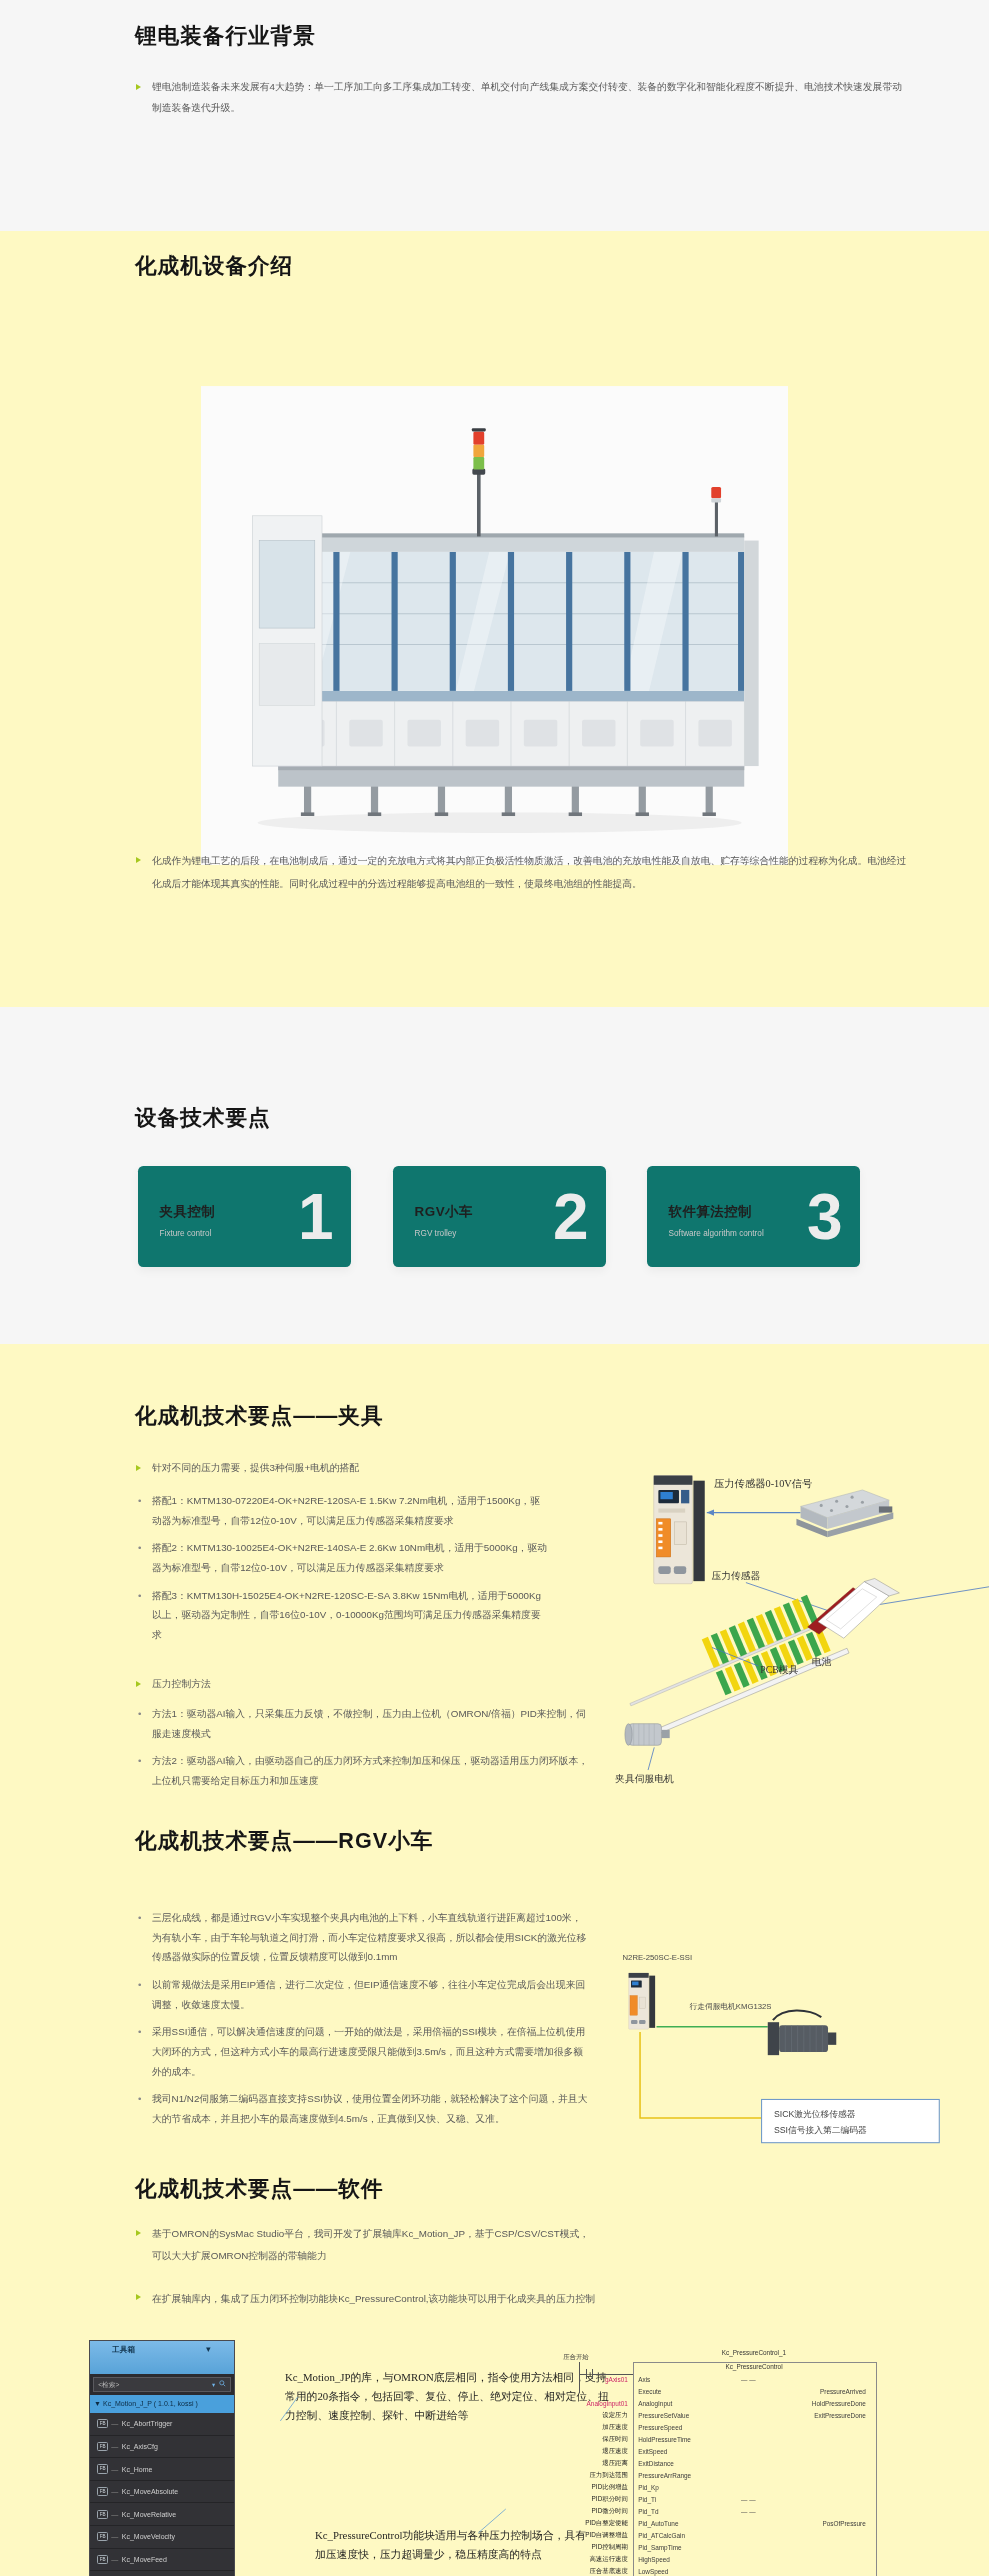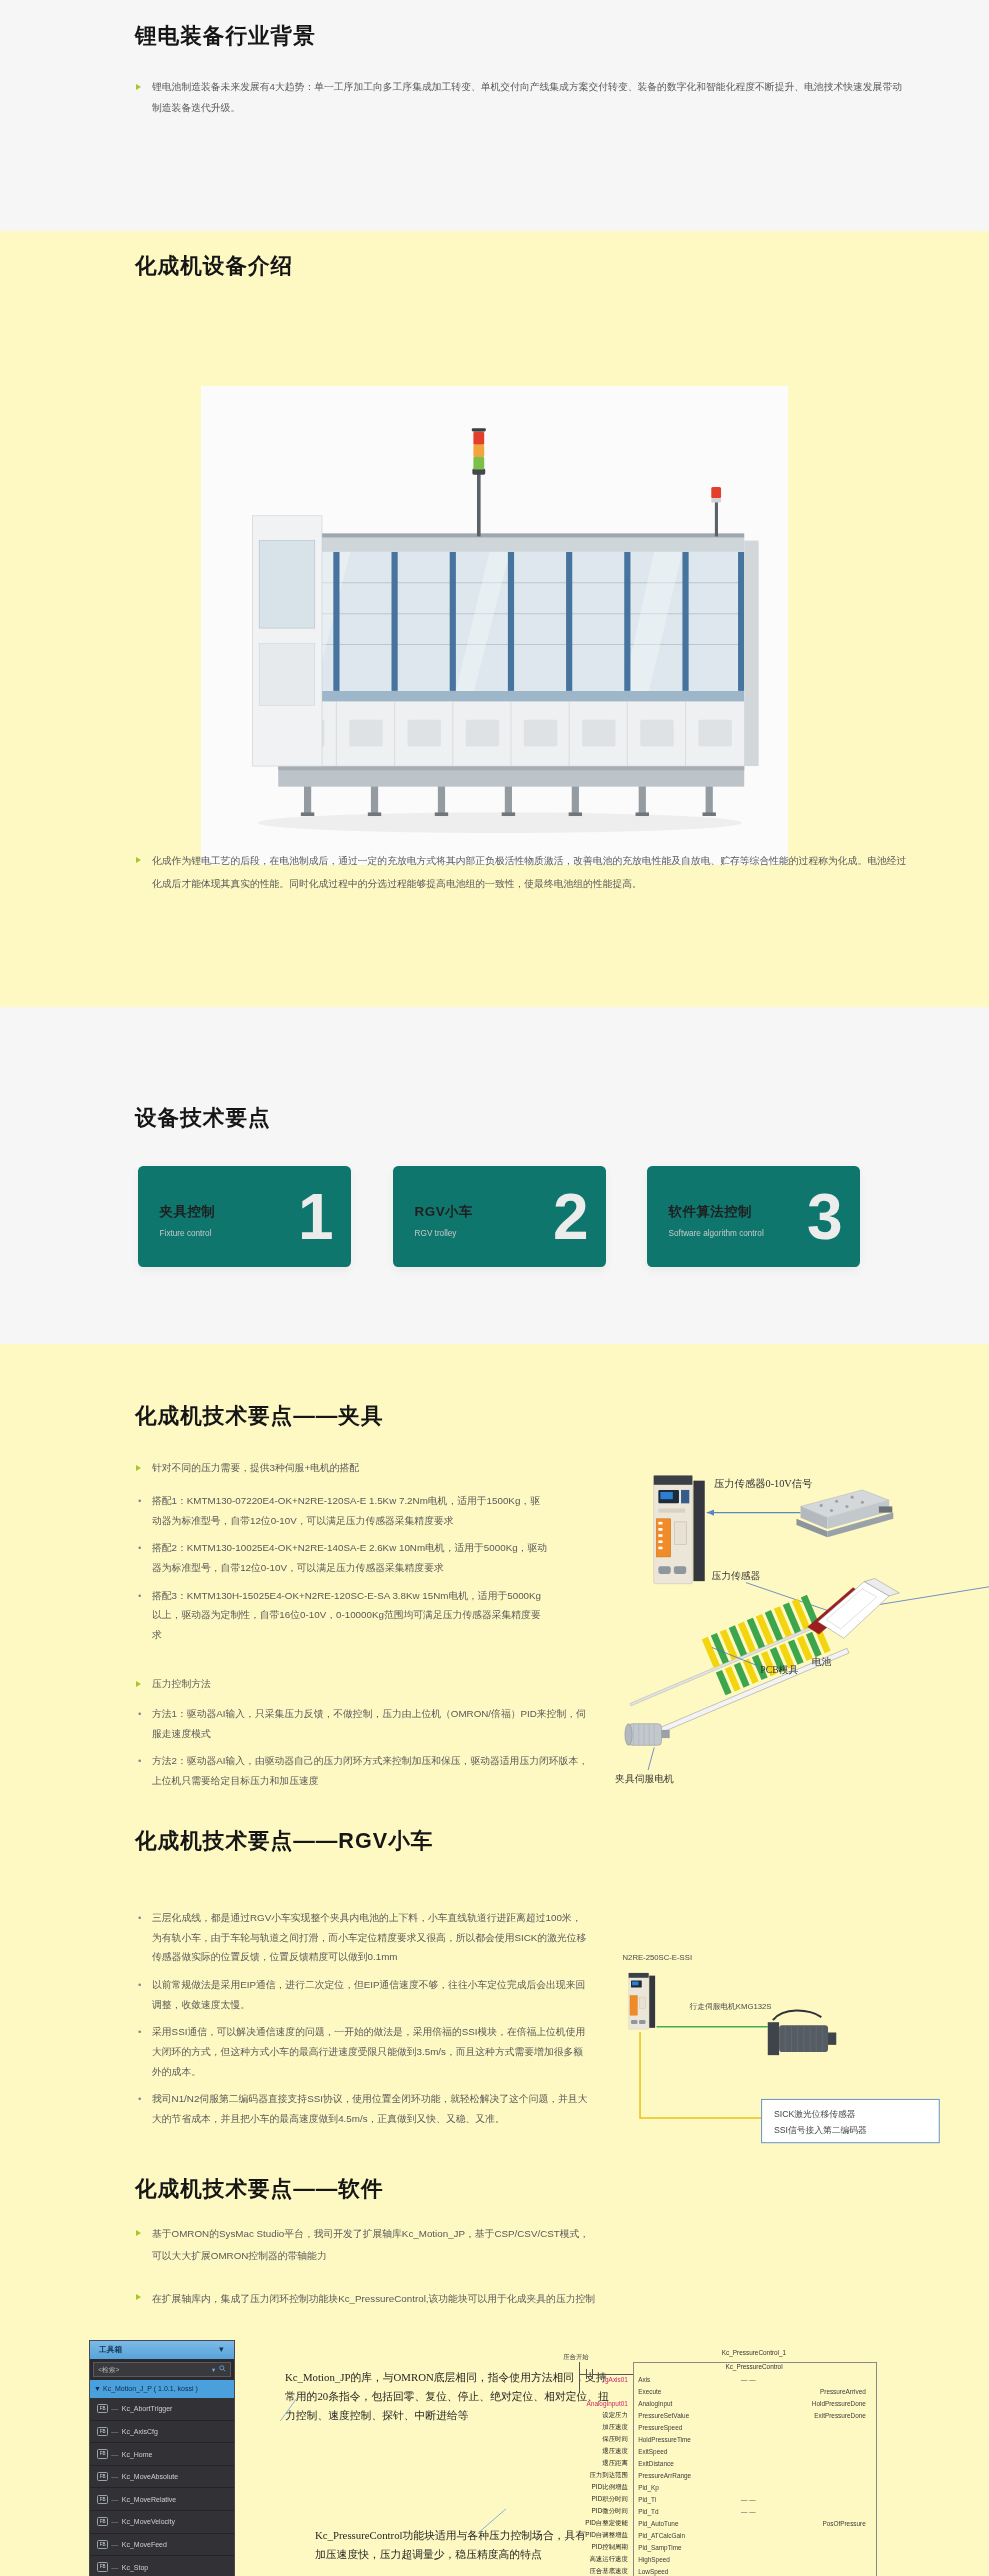"工具箱" .tb-head { height: 18px -> 33px; padding: 0 9px -> 0 22px }
